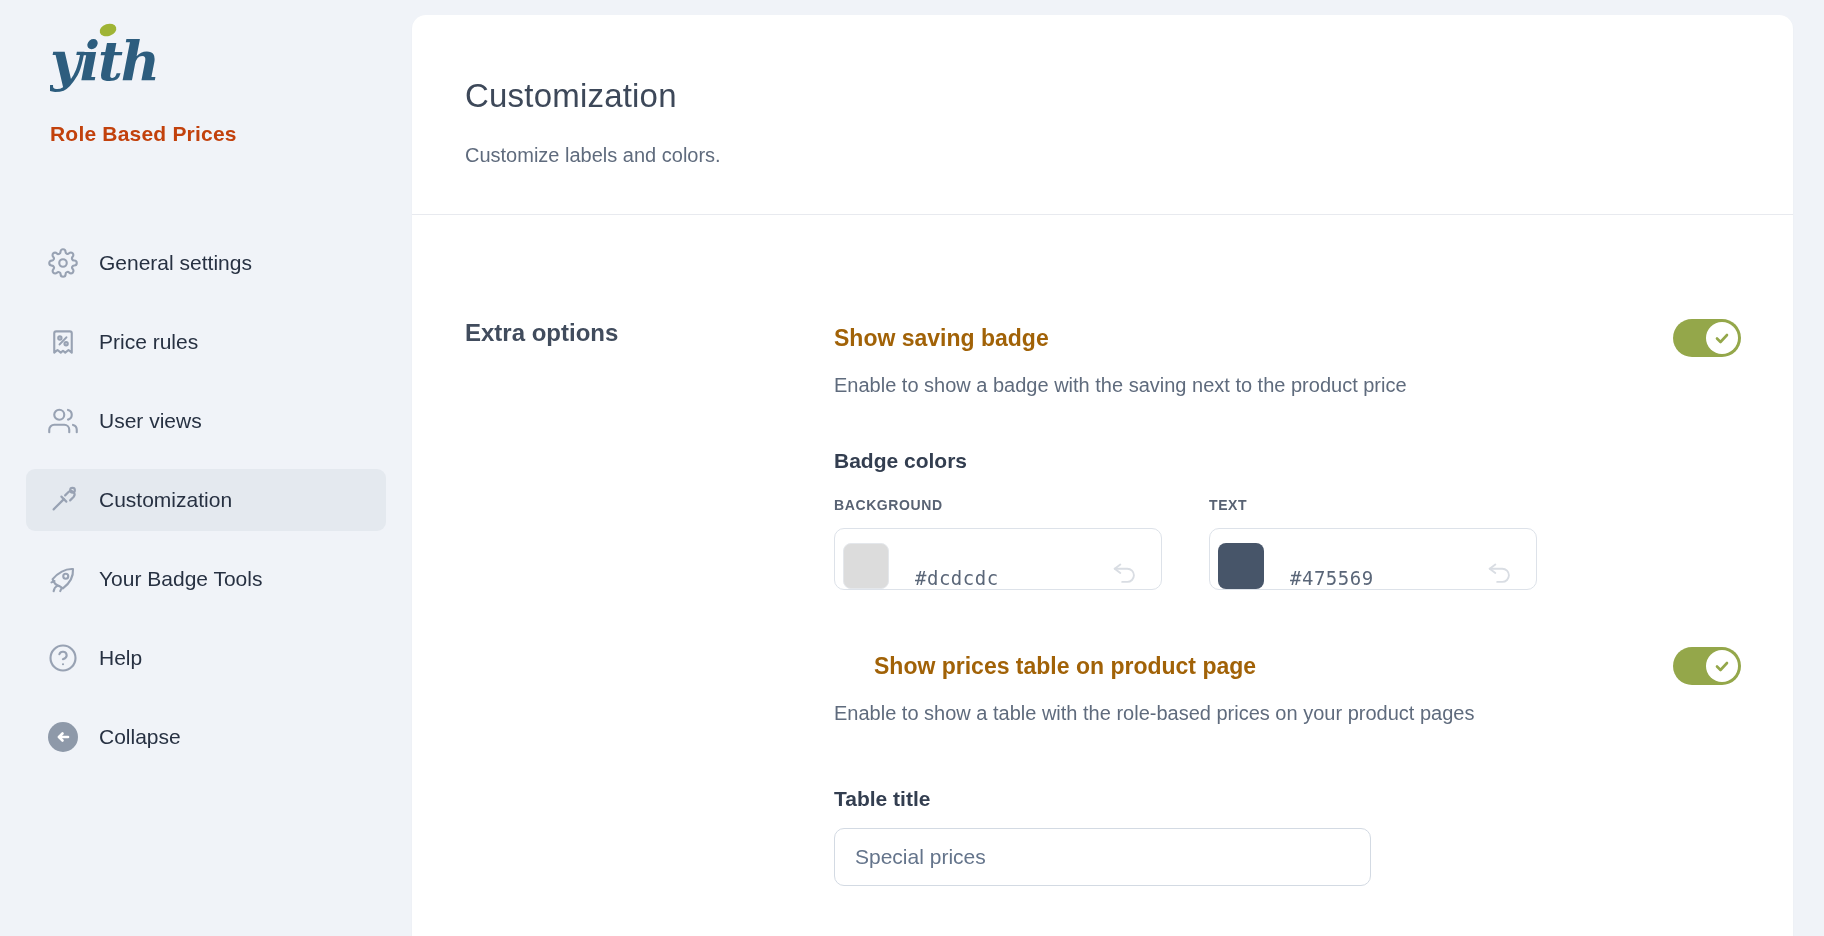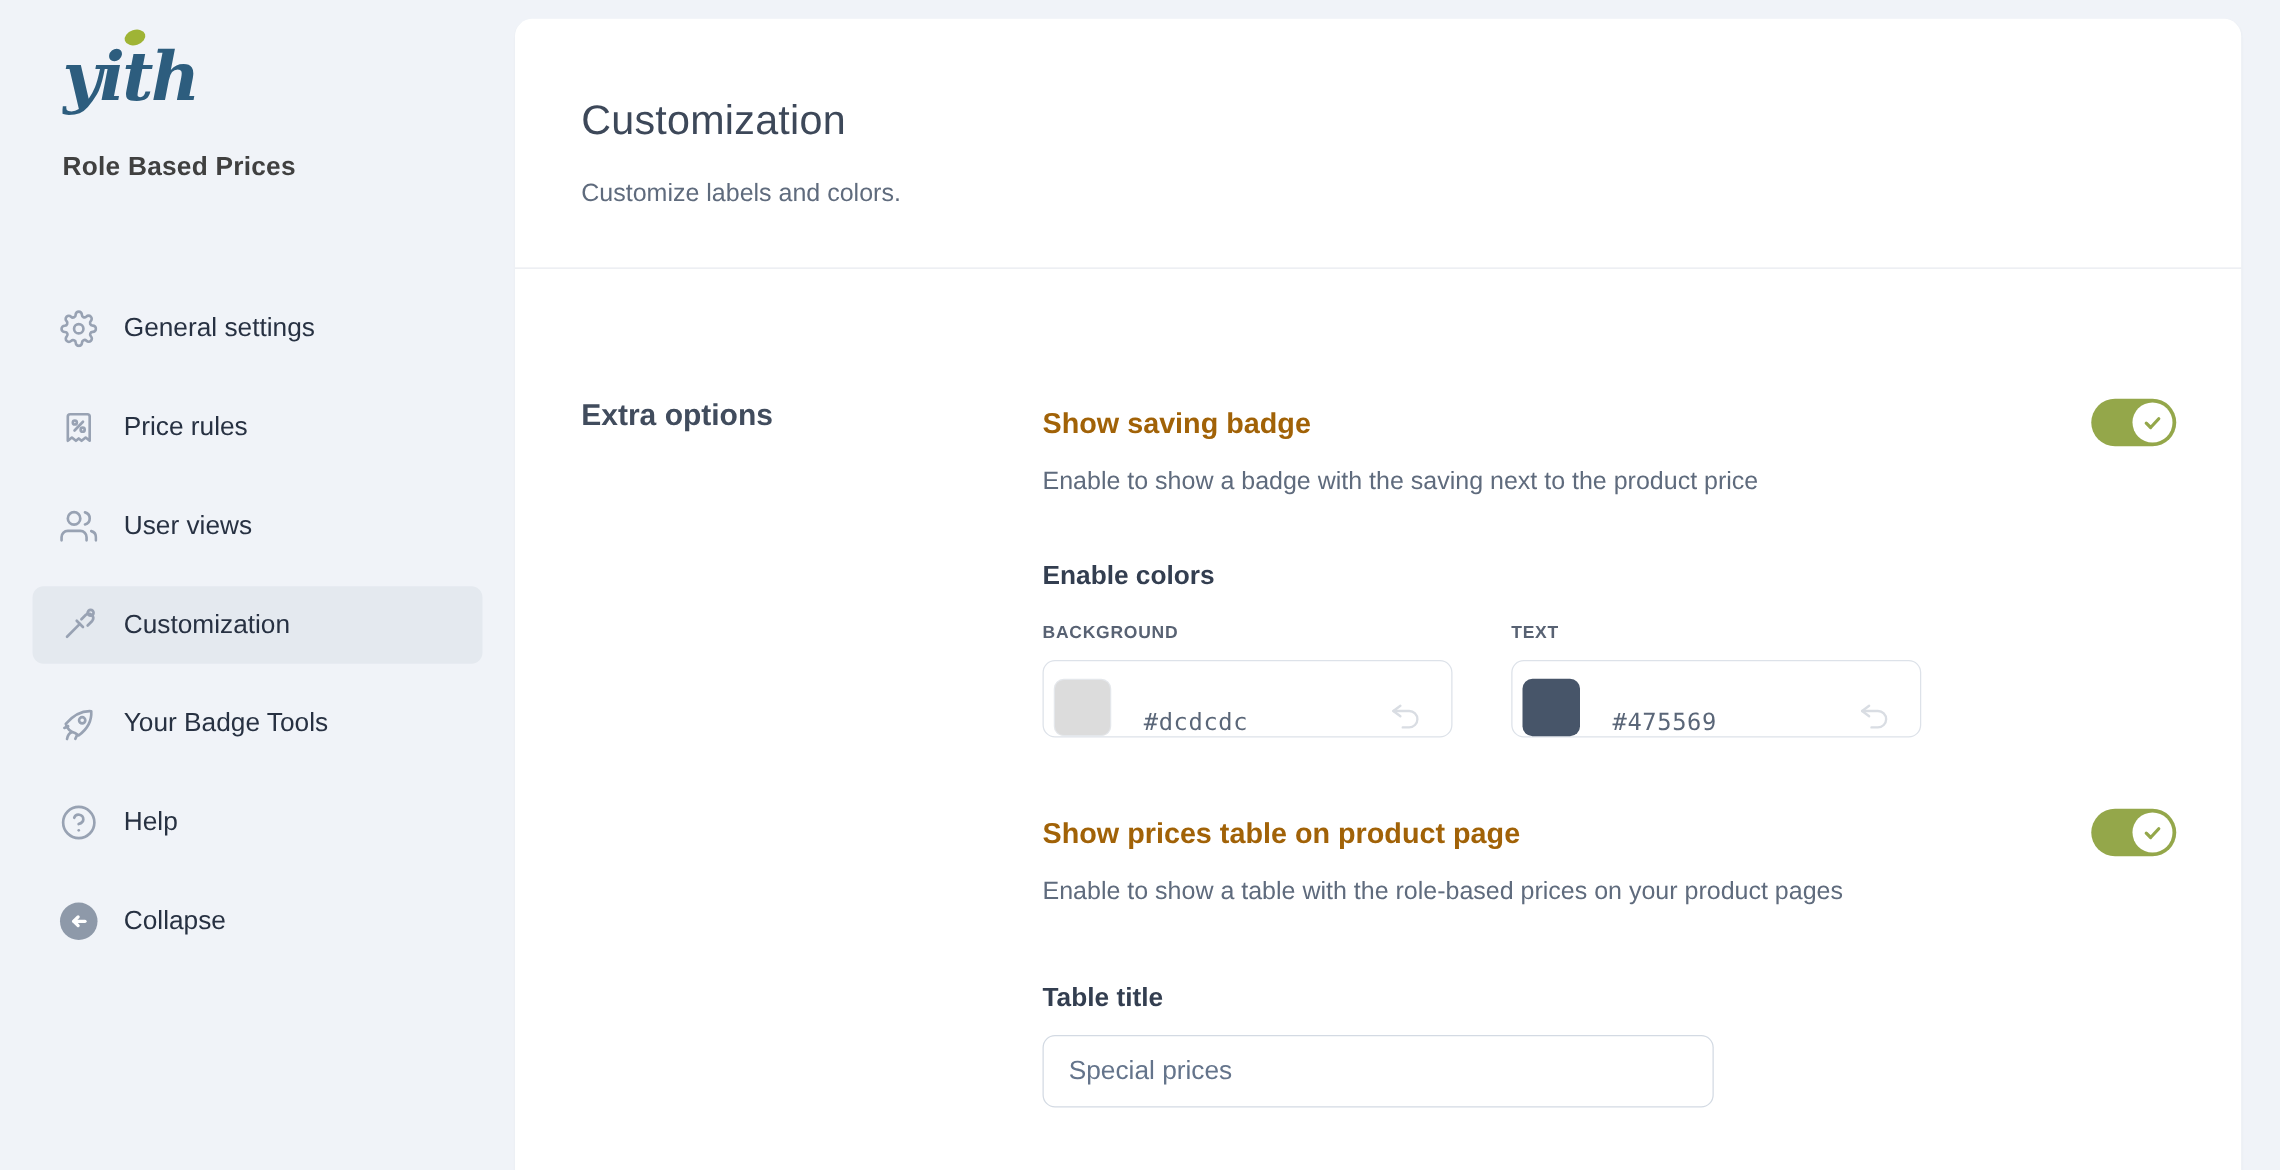"Role Based Prices" .brand-name { color: #404040 -> #c2410c }
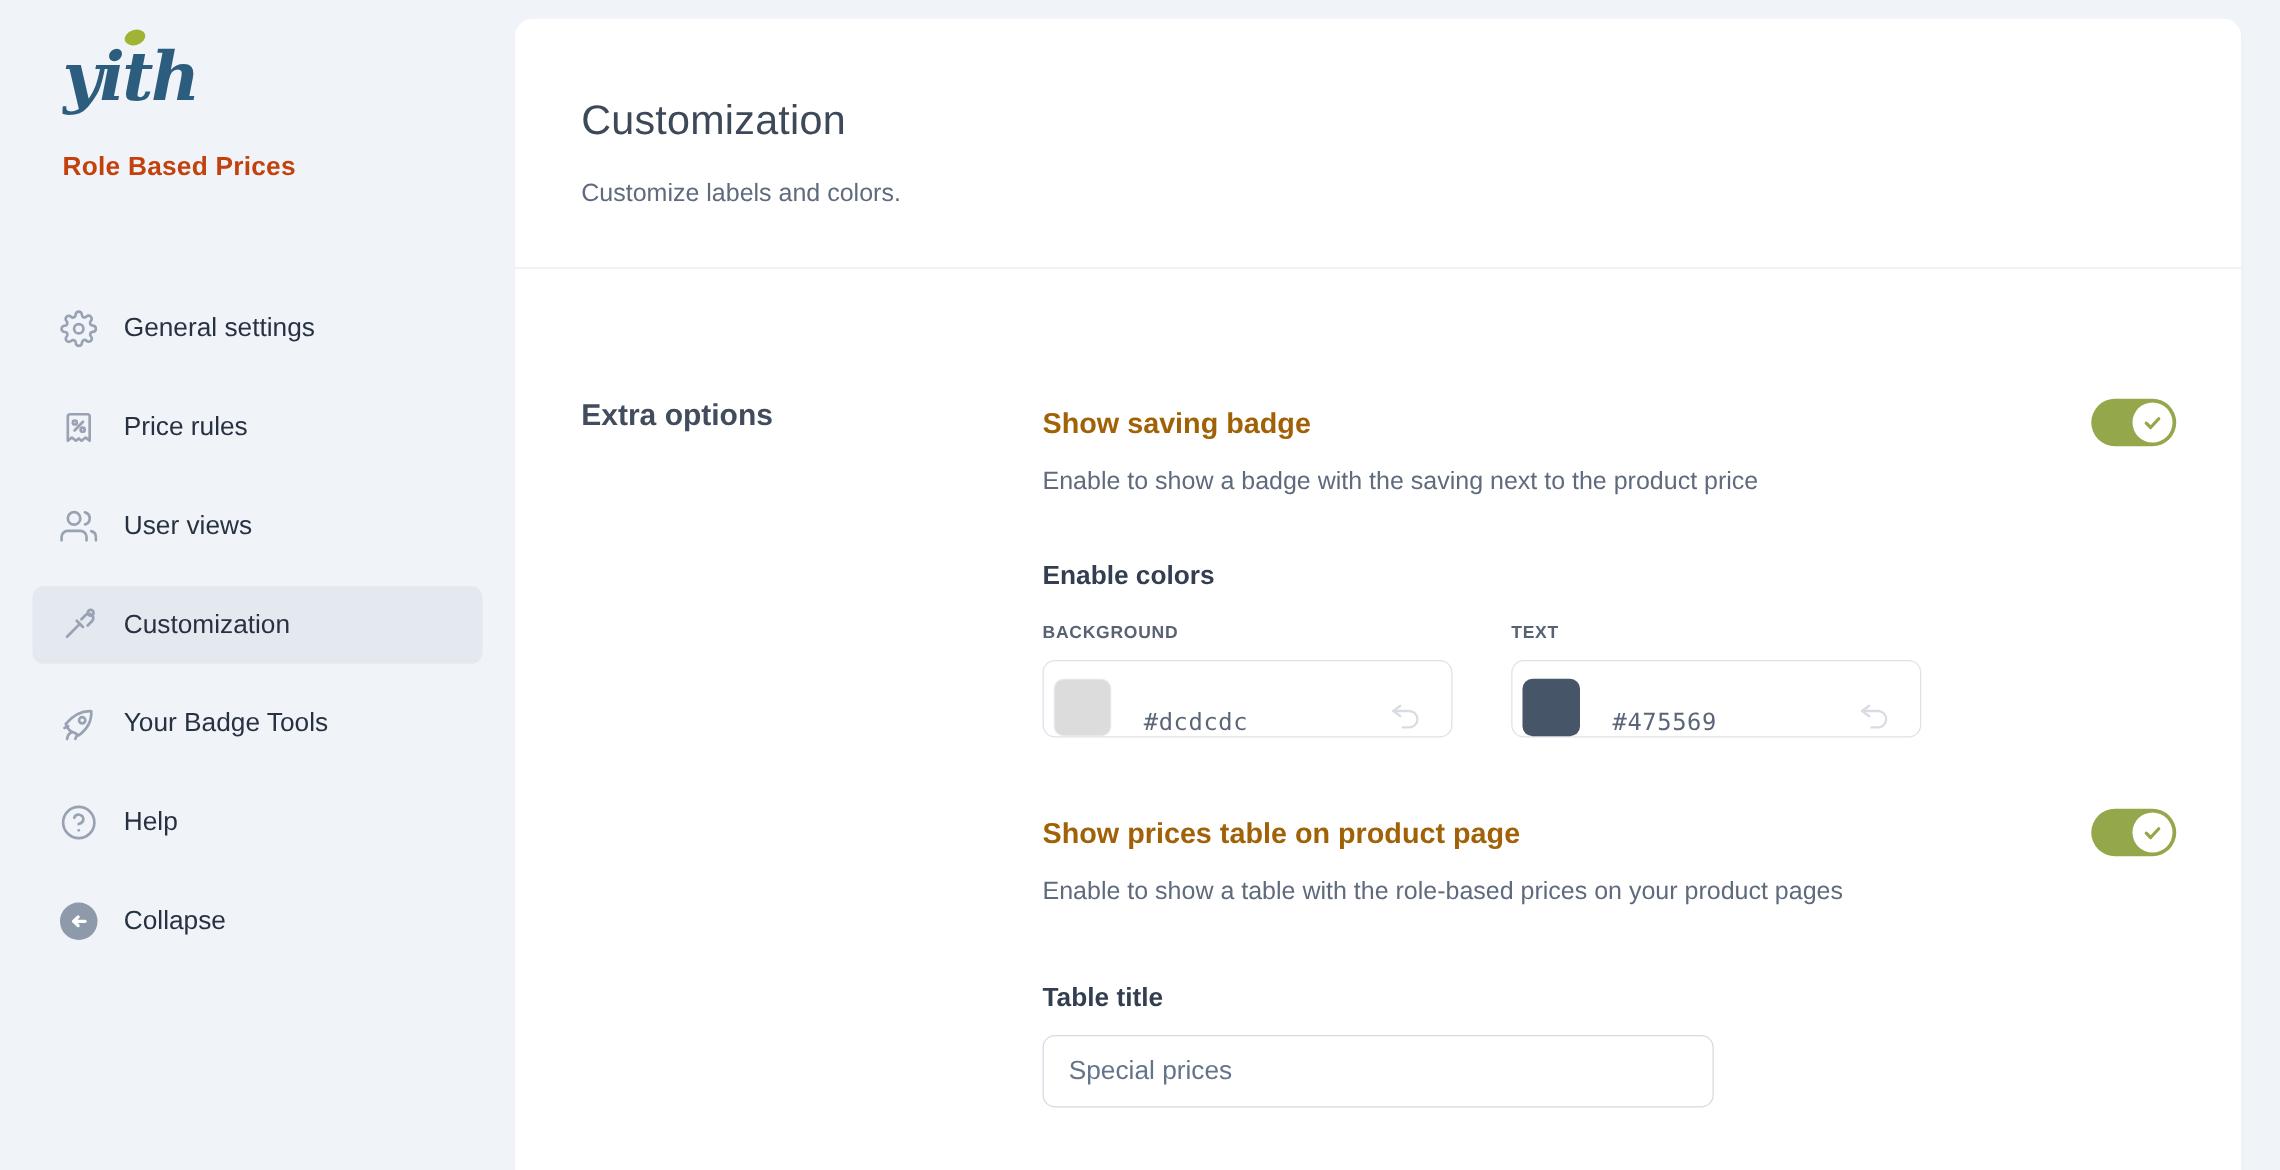"Enable colors" div.subheading { text: Enable -> Badge }
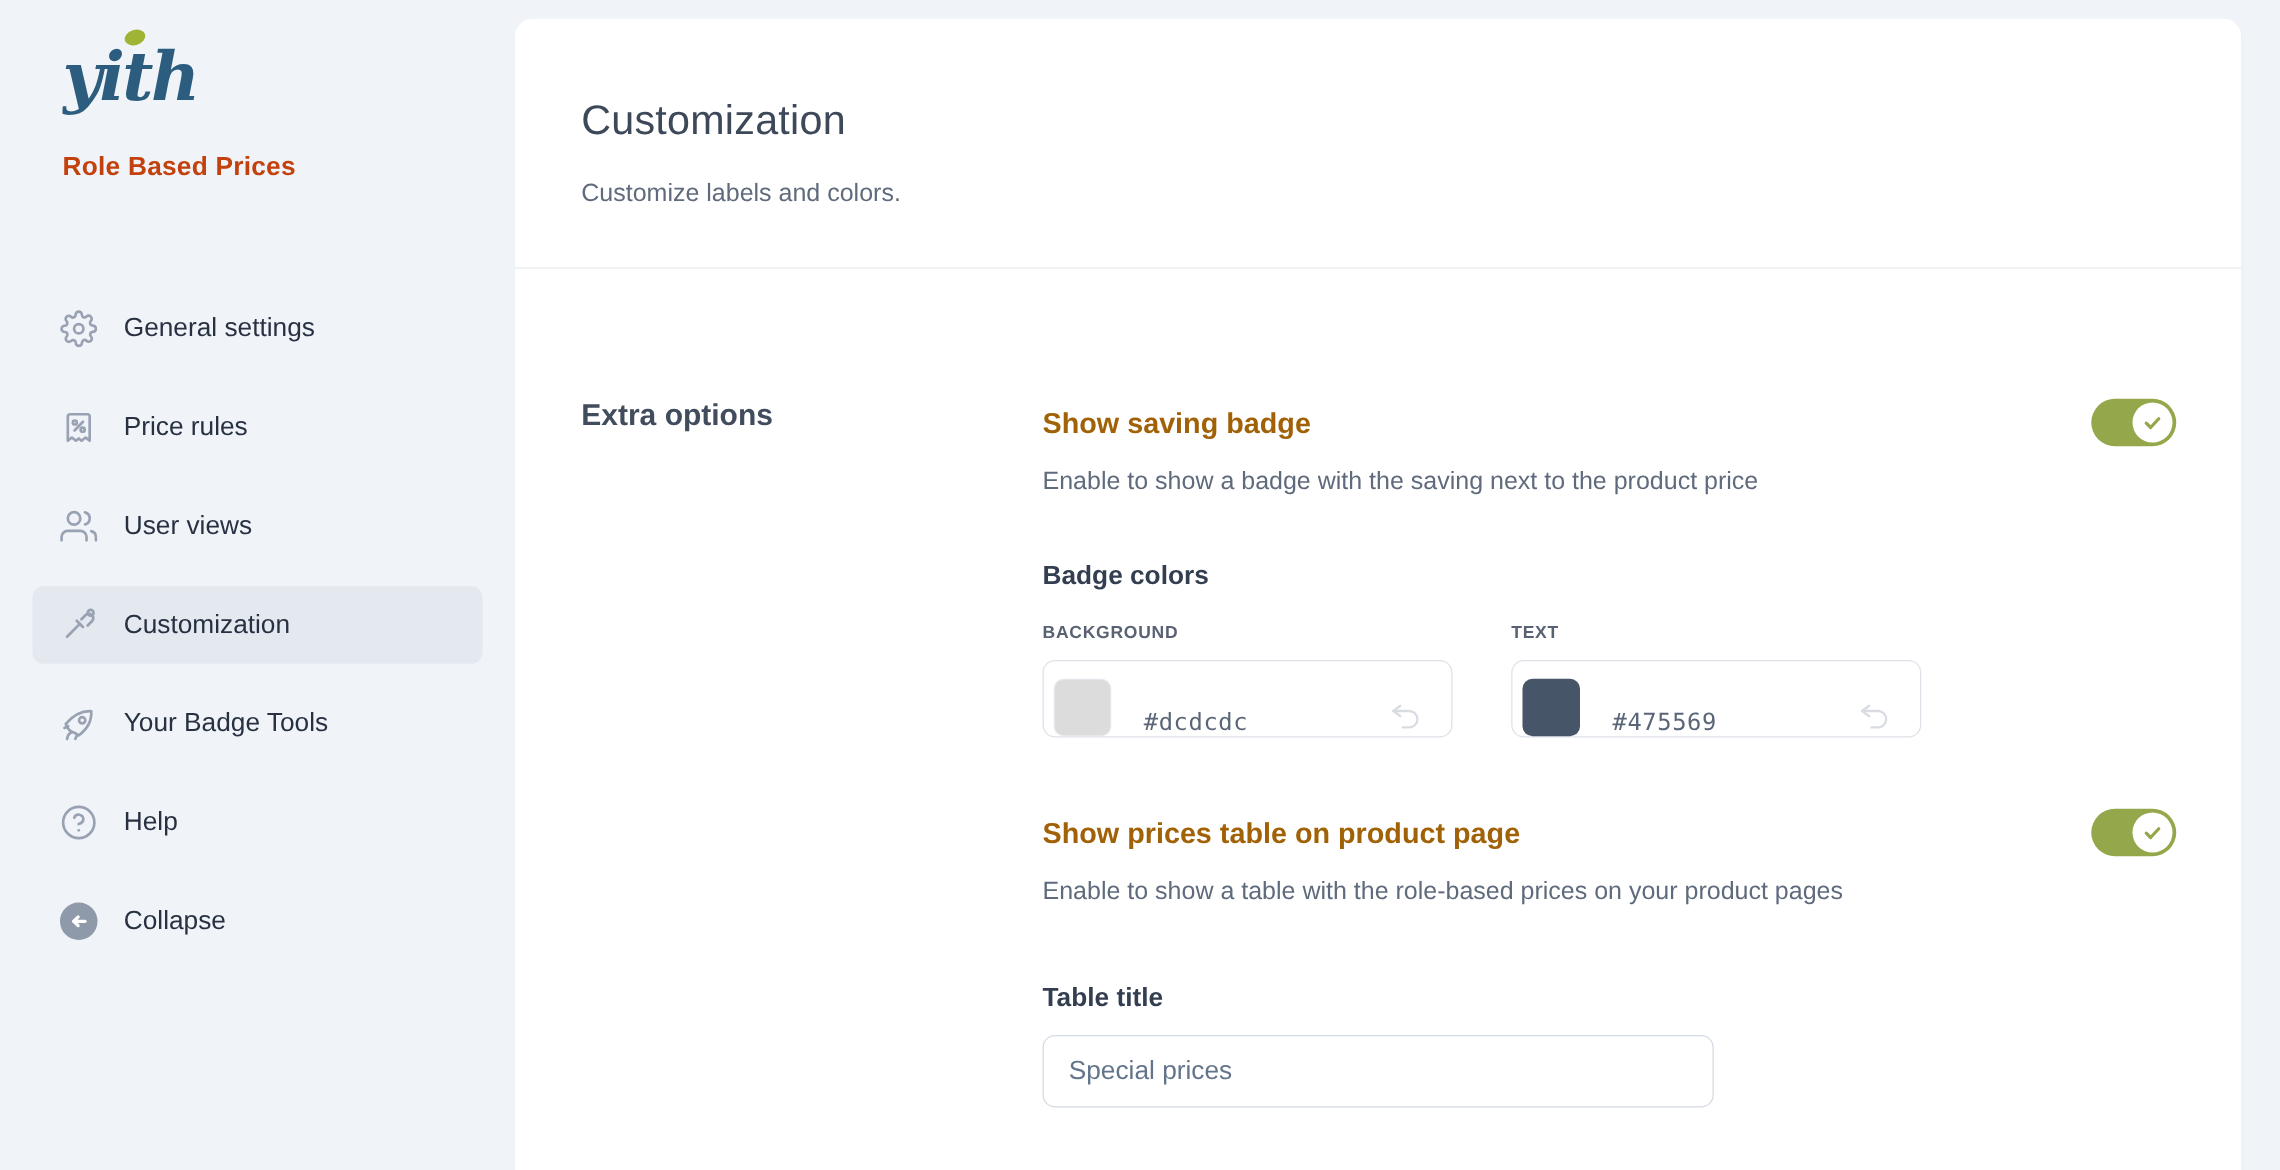"Show prices table on product" .row-gap-lg { margin-left: none -> 40px }
